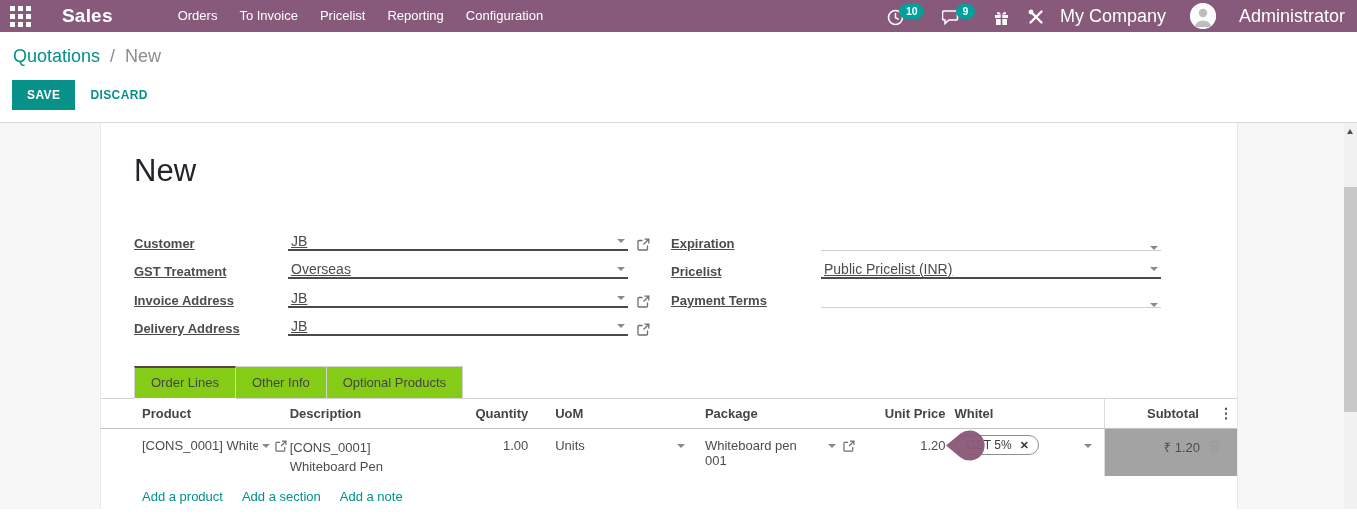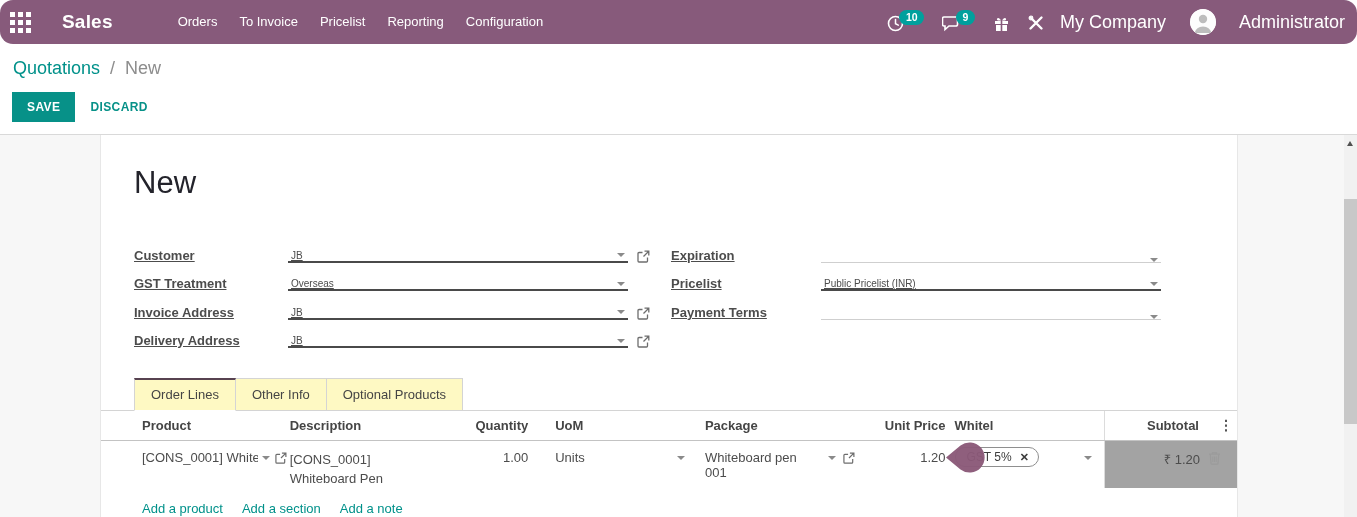"Sales" .navbar { border-radius: 13px -> none; height: 44px -> 32px }
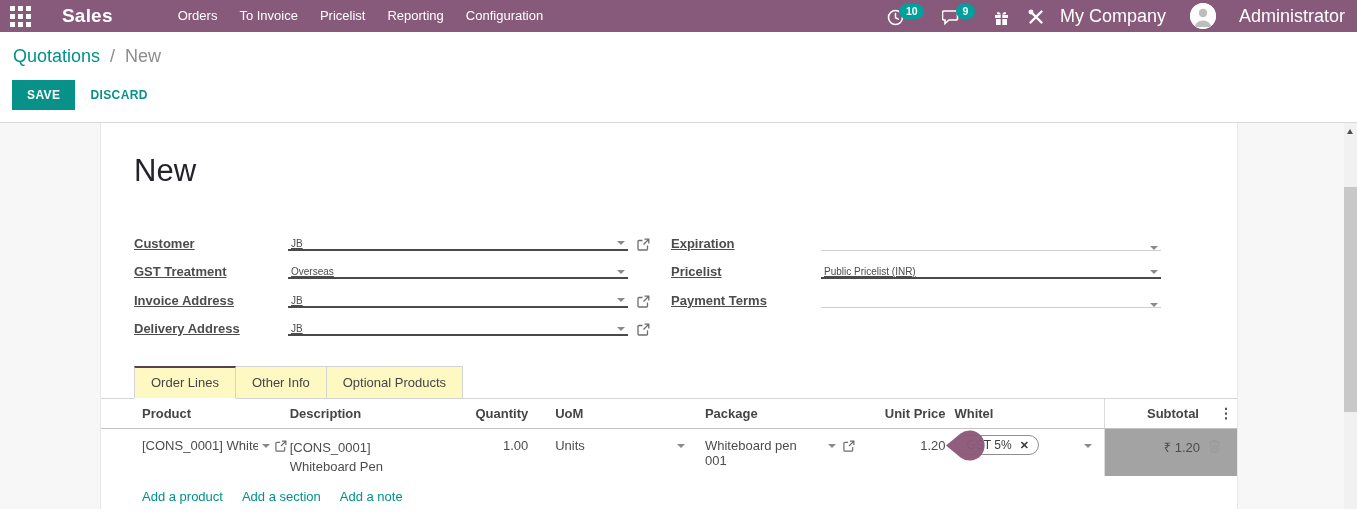"JB" .fvalue { font-size: 10px -> 14px }
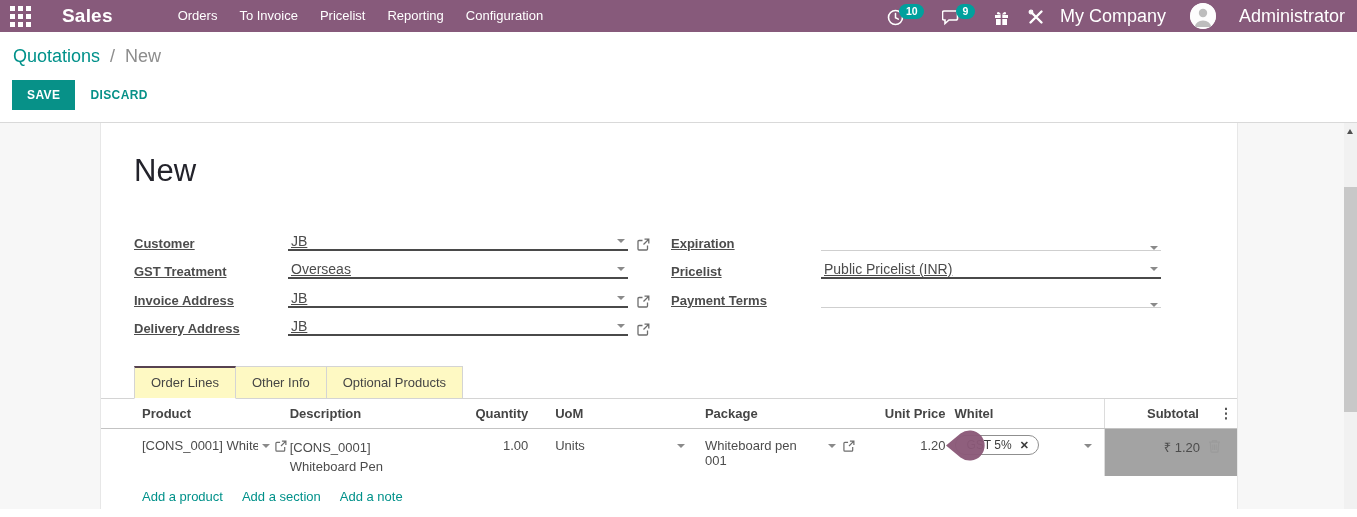"Order Lines" .tab { background: #fef9c3 -> #84cc16 }
